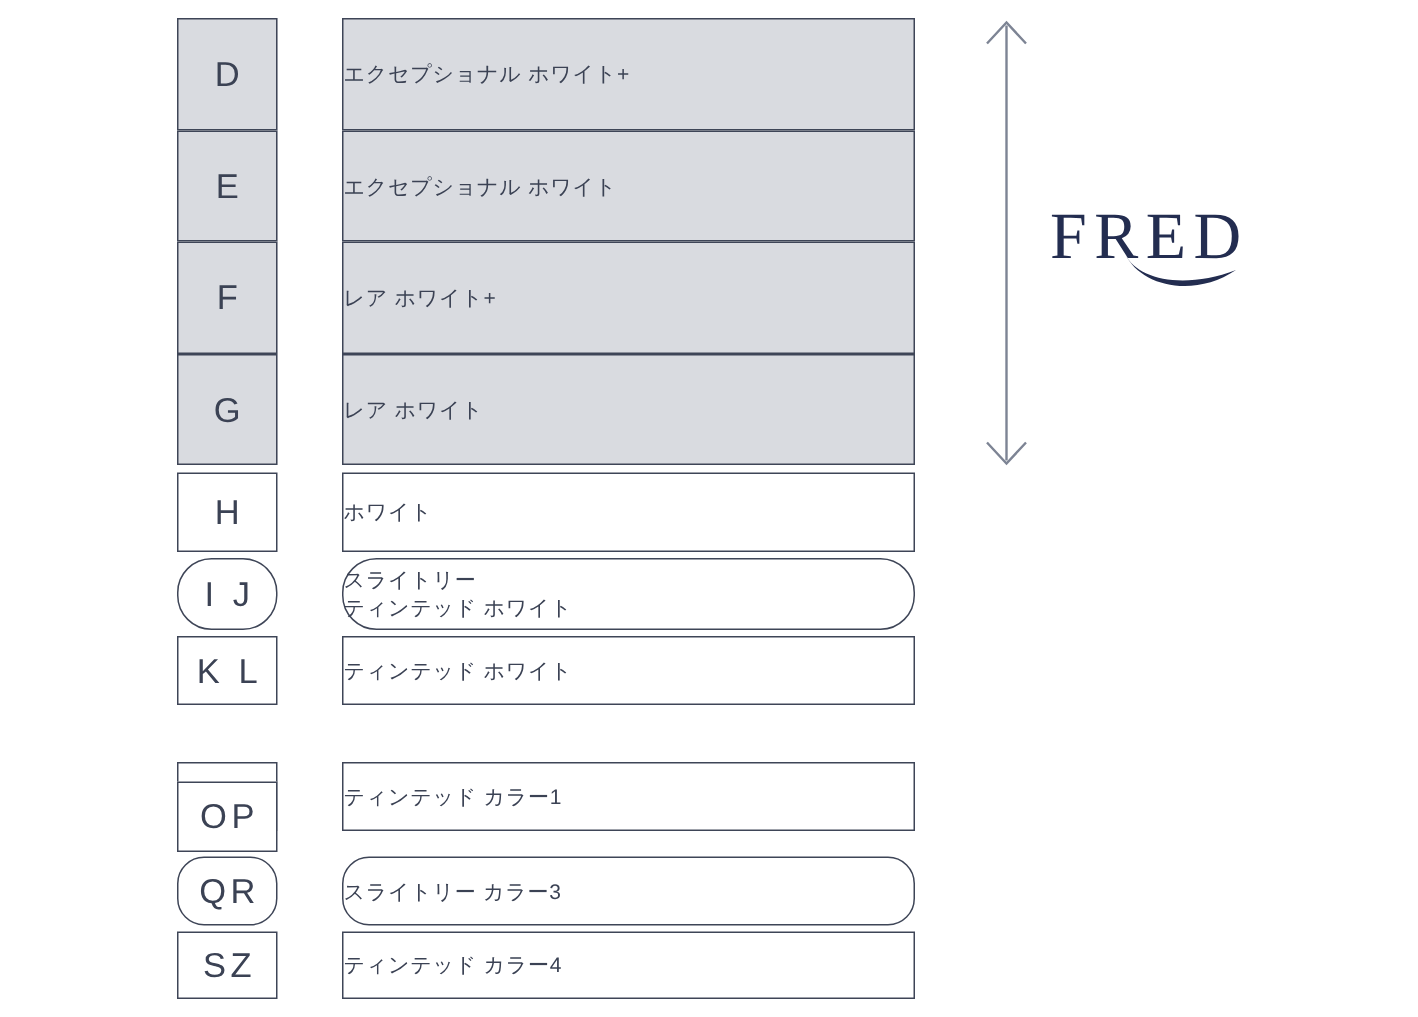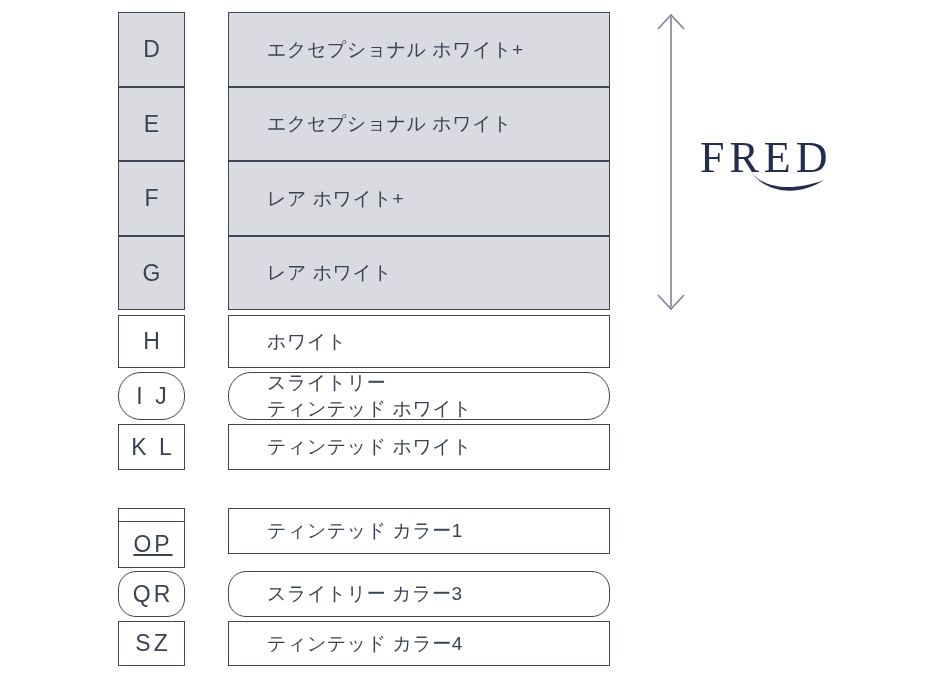"エクセプショナル ホワイト+" .label { font-size: 19px -> 14px; padding-left: 38px -> none }
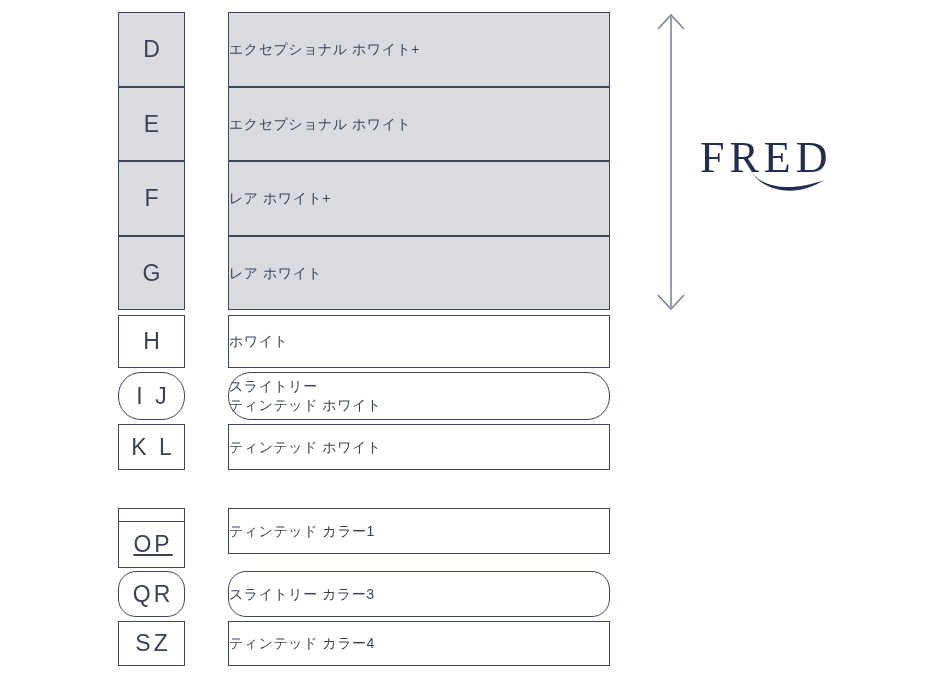"OP" .r8 { text-decoration: underline -> none }
